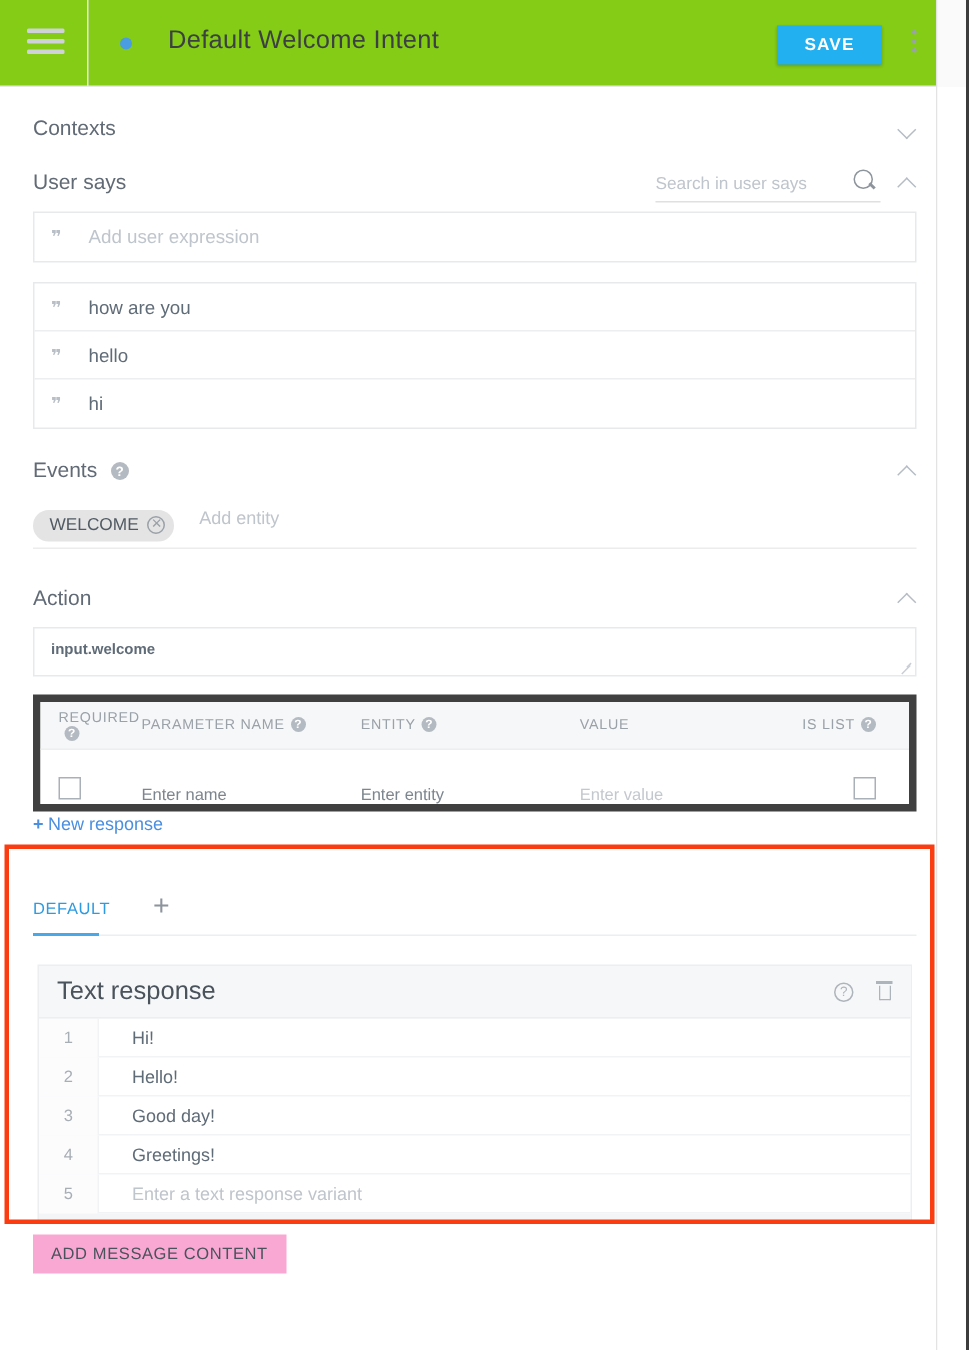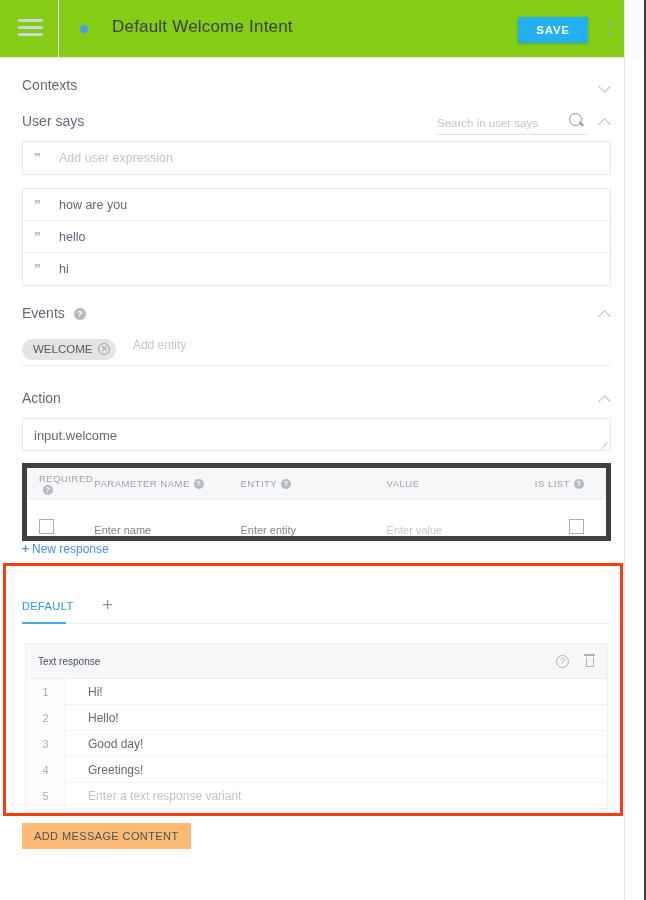"input.welcome" .action-box .txt { font-size: 13px -> 10px; font-weight: none -> bold }
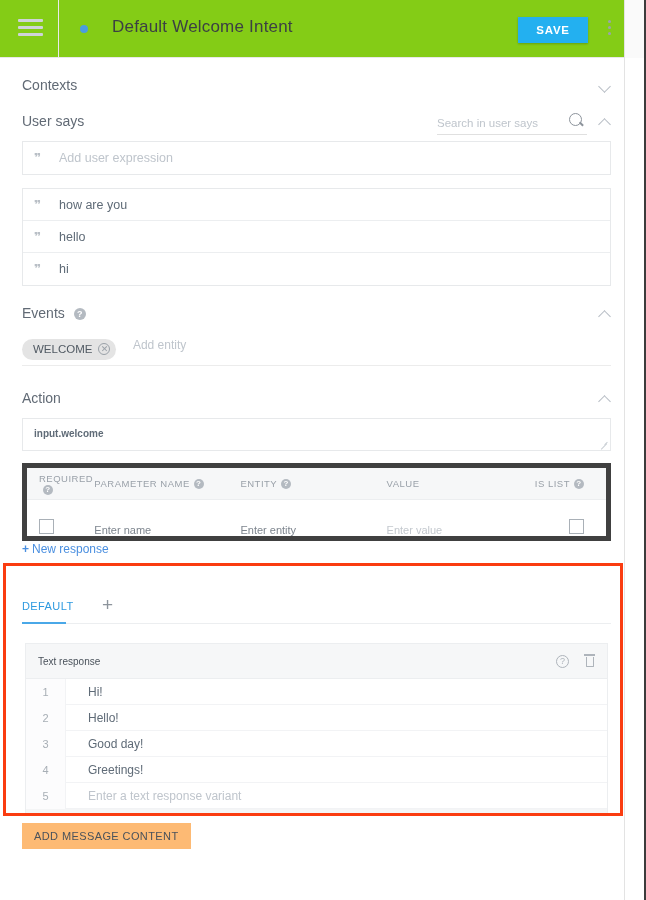"Text response" .resp-card-title { font-size: 10px -> 17px }
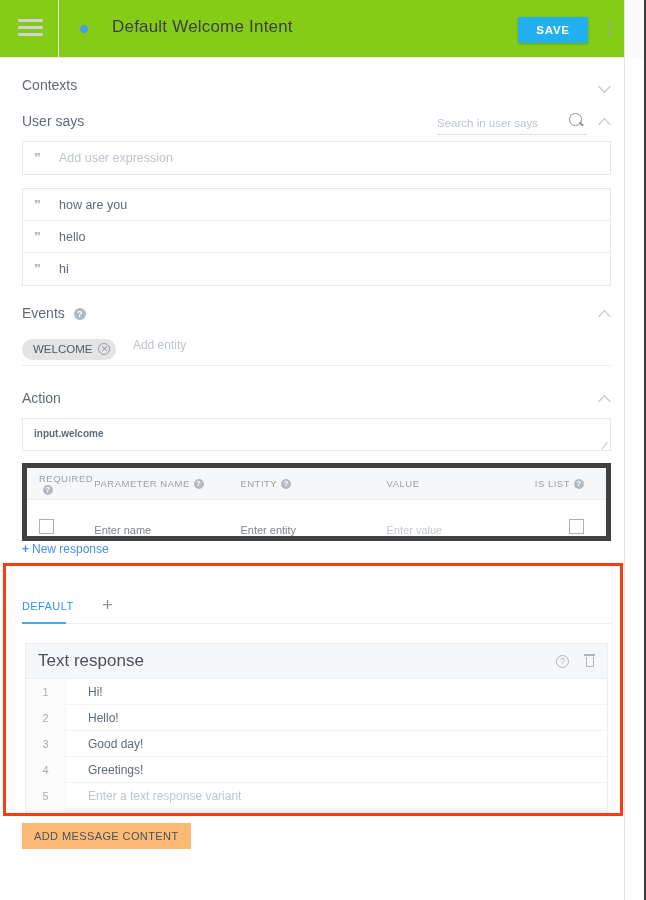"ADD MESSAGE CONTENT" .add-msg-btn { background: #fdba74 -> #f9a8d4 }
